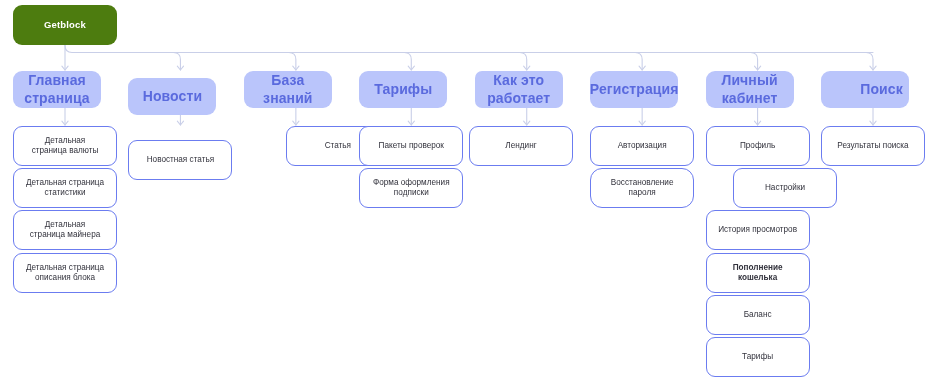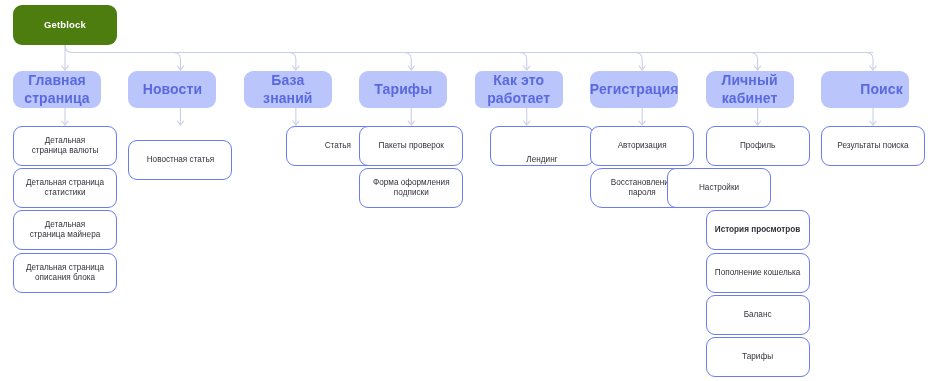"Новости" div.node { top: 71px -> 78px }
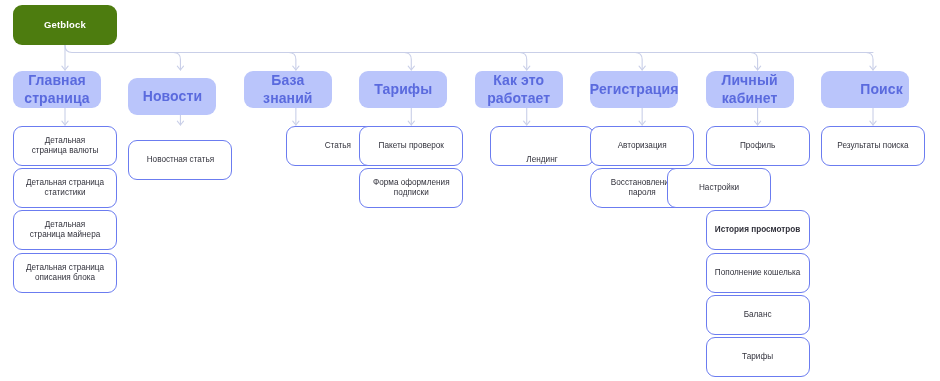"Лендинг" div.node { align-items: flex-end -> none; left: 490px -> 469px }
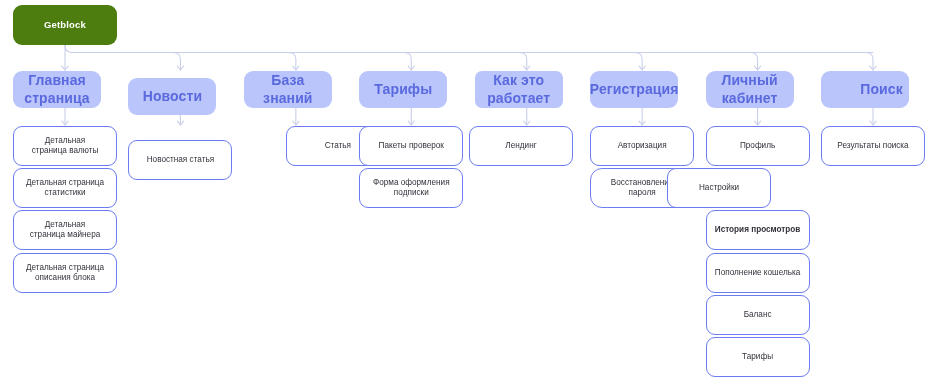"Настройки" div.node { left: 667px -> 733px }
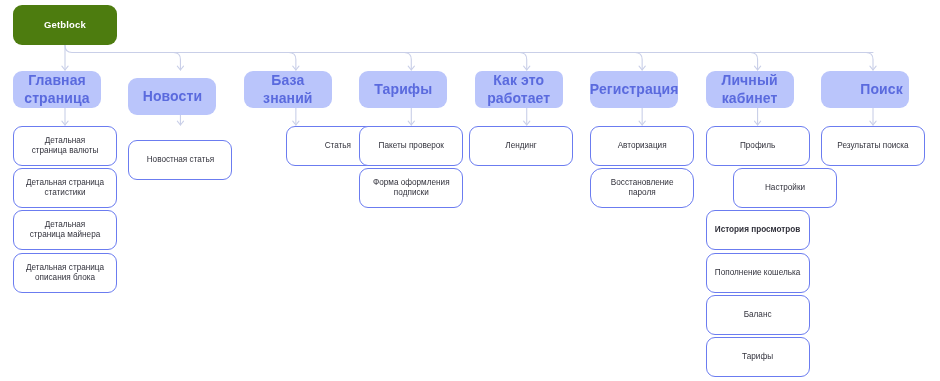"История просмотров" div.node { font-weight: bold -> none }
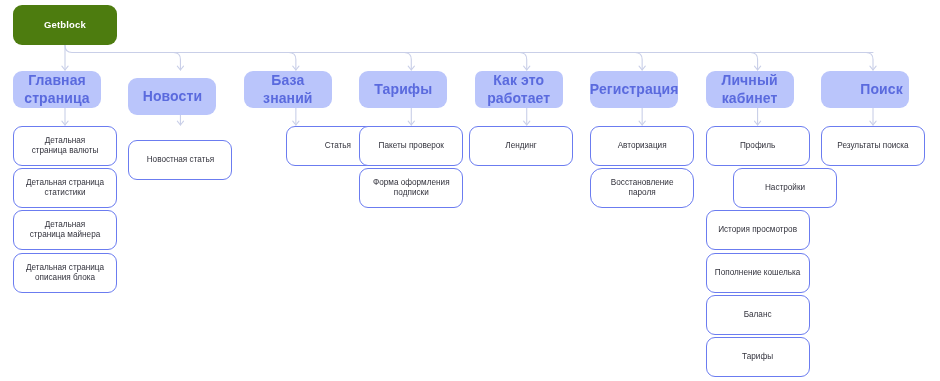"Пополнение кошелька" div.node { font-weight: none -> bold }
